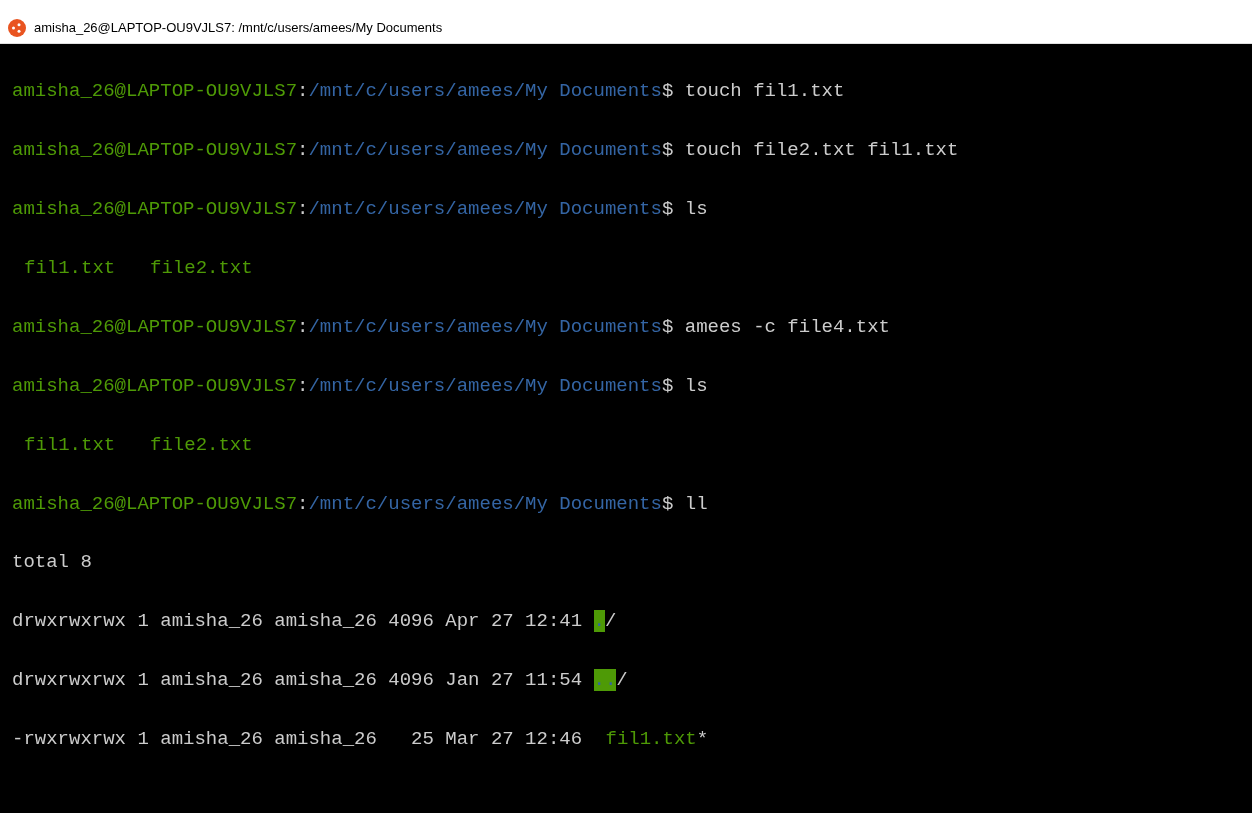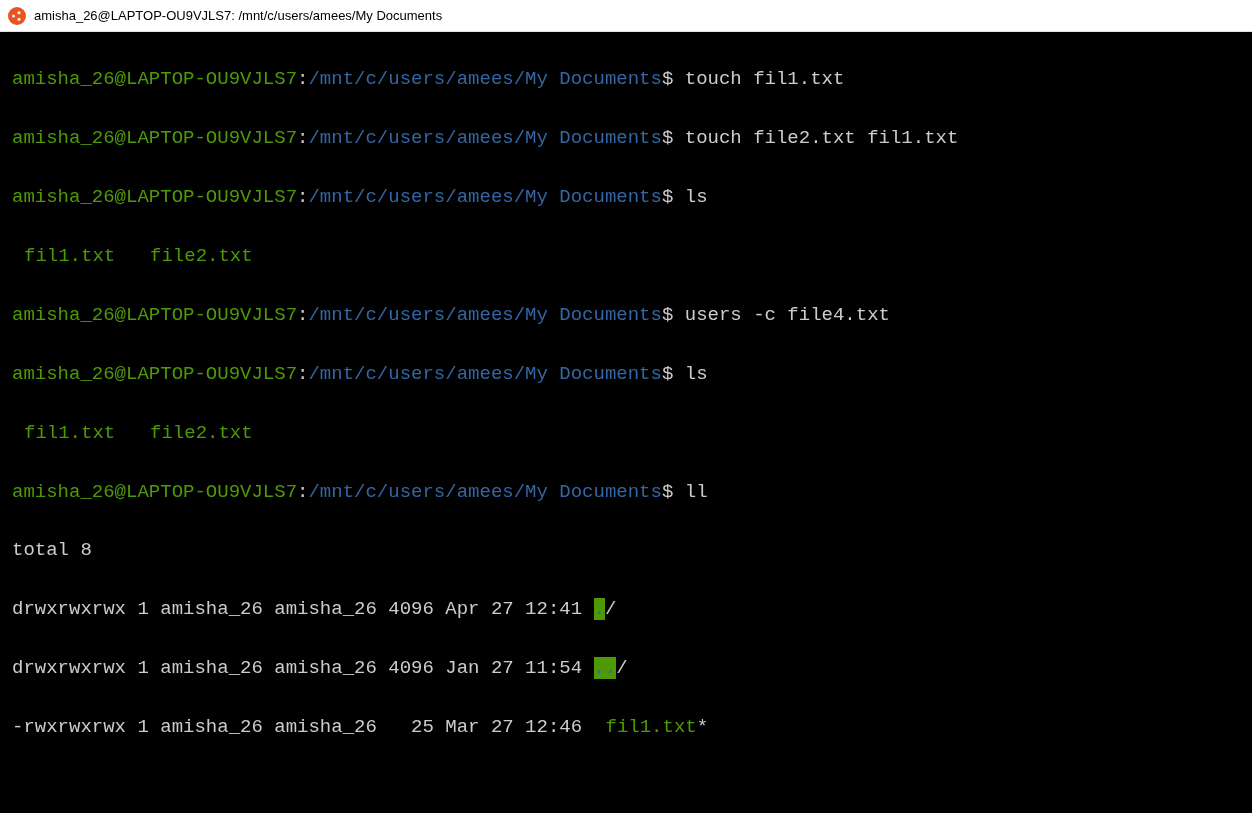"amisha_26@LAPTOP-OU9VJLS7:" .titlebar { margin-top: none -> 12px }
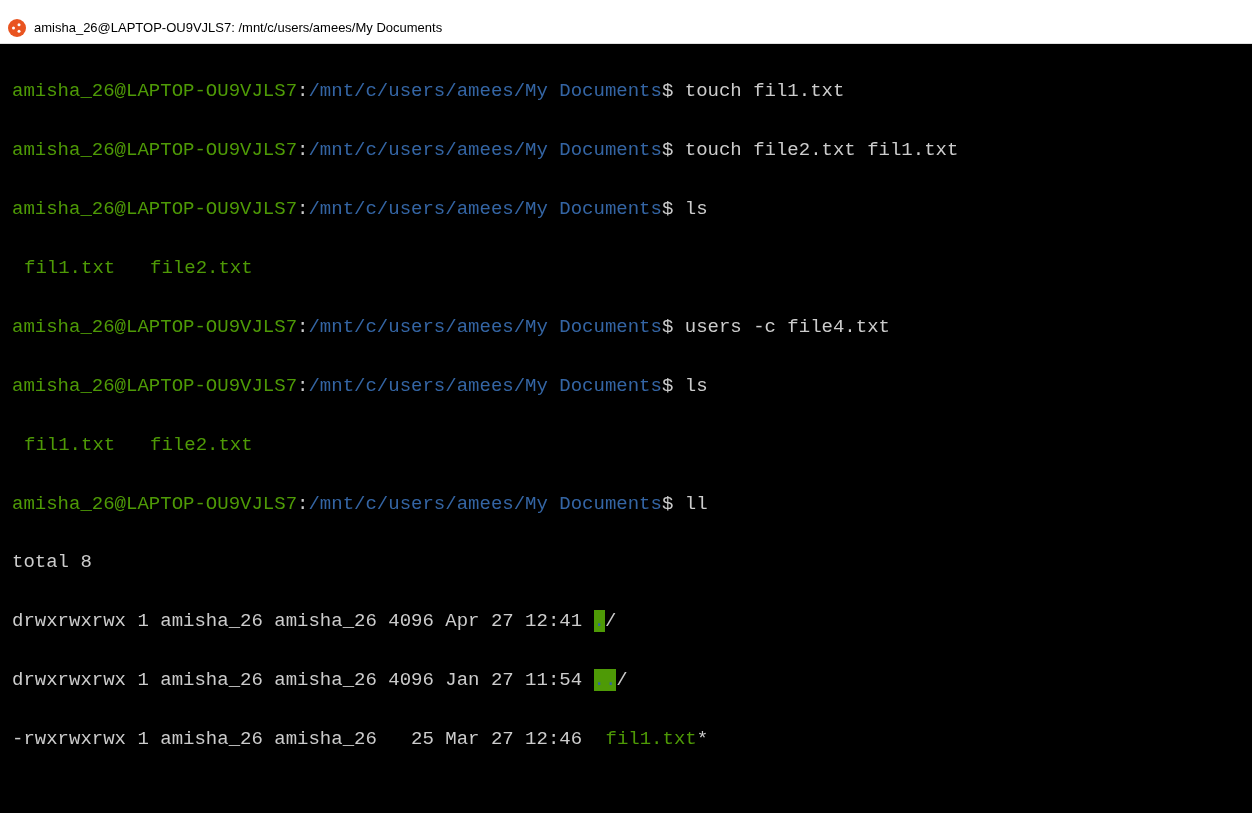"users -c file4.txt" span.cmd { text: users -> amees }
